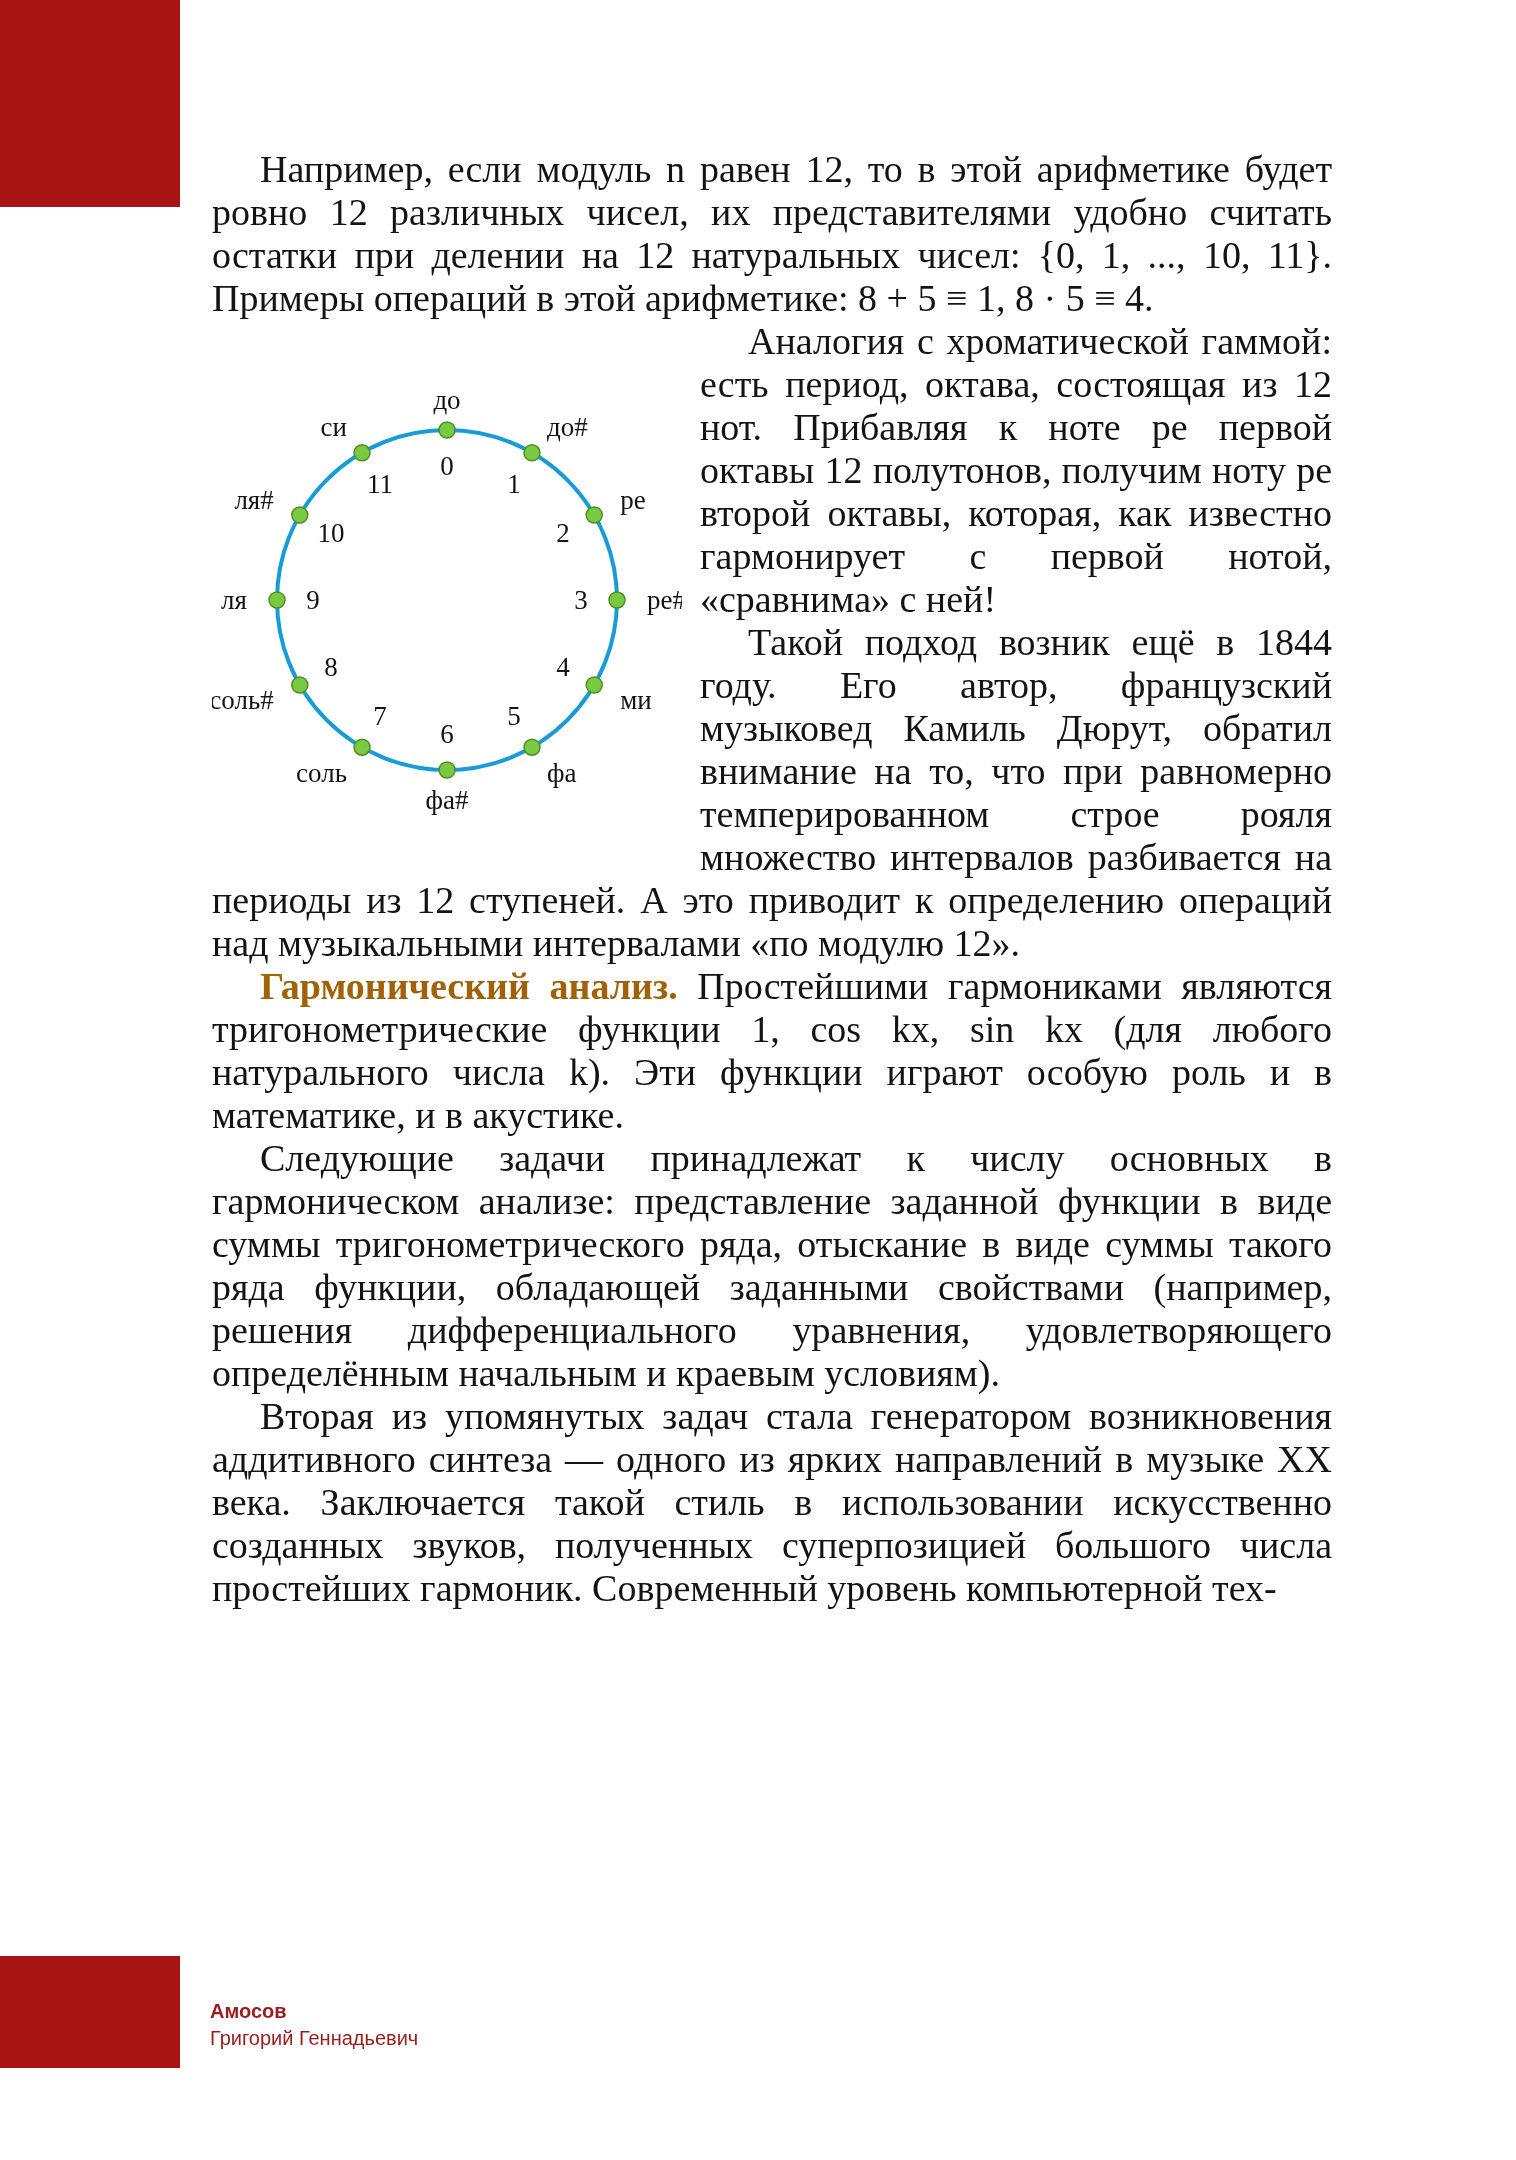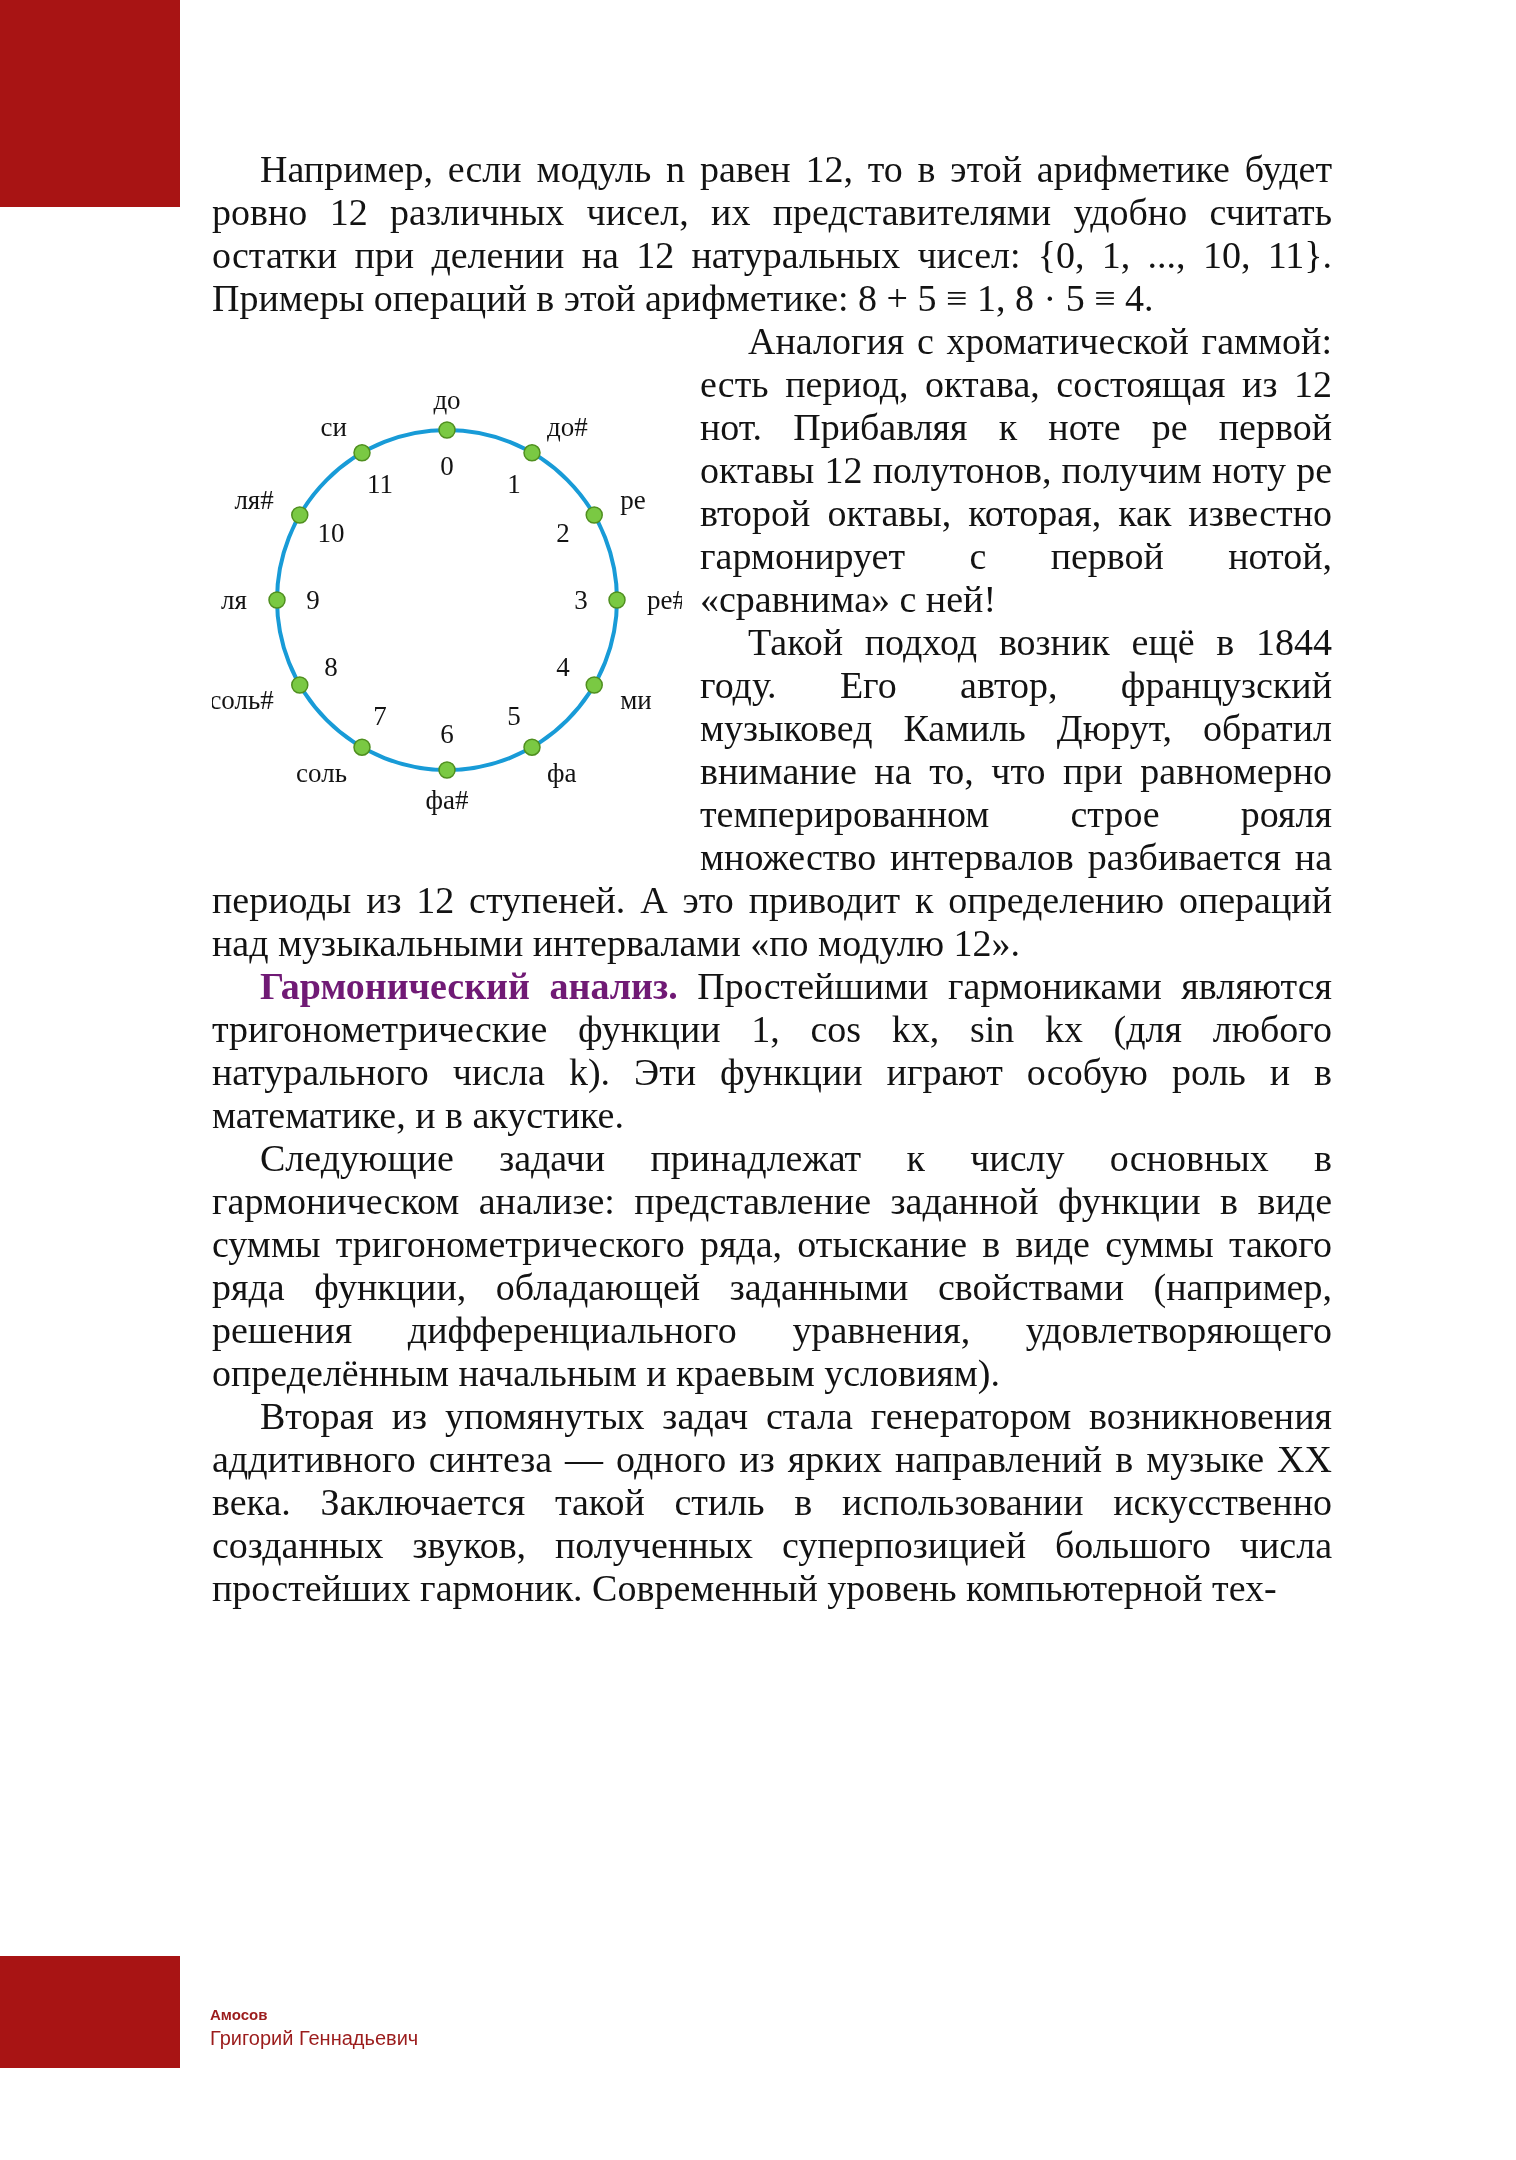"Гармонический анализ." .term { color: #701a75 -> #a16207 }
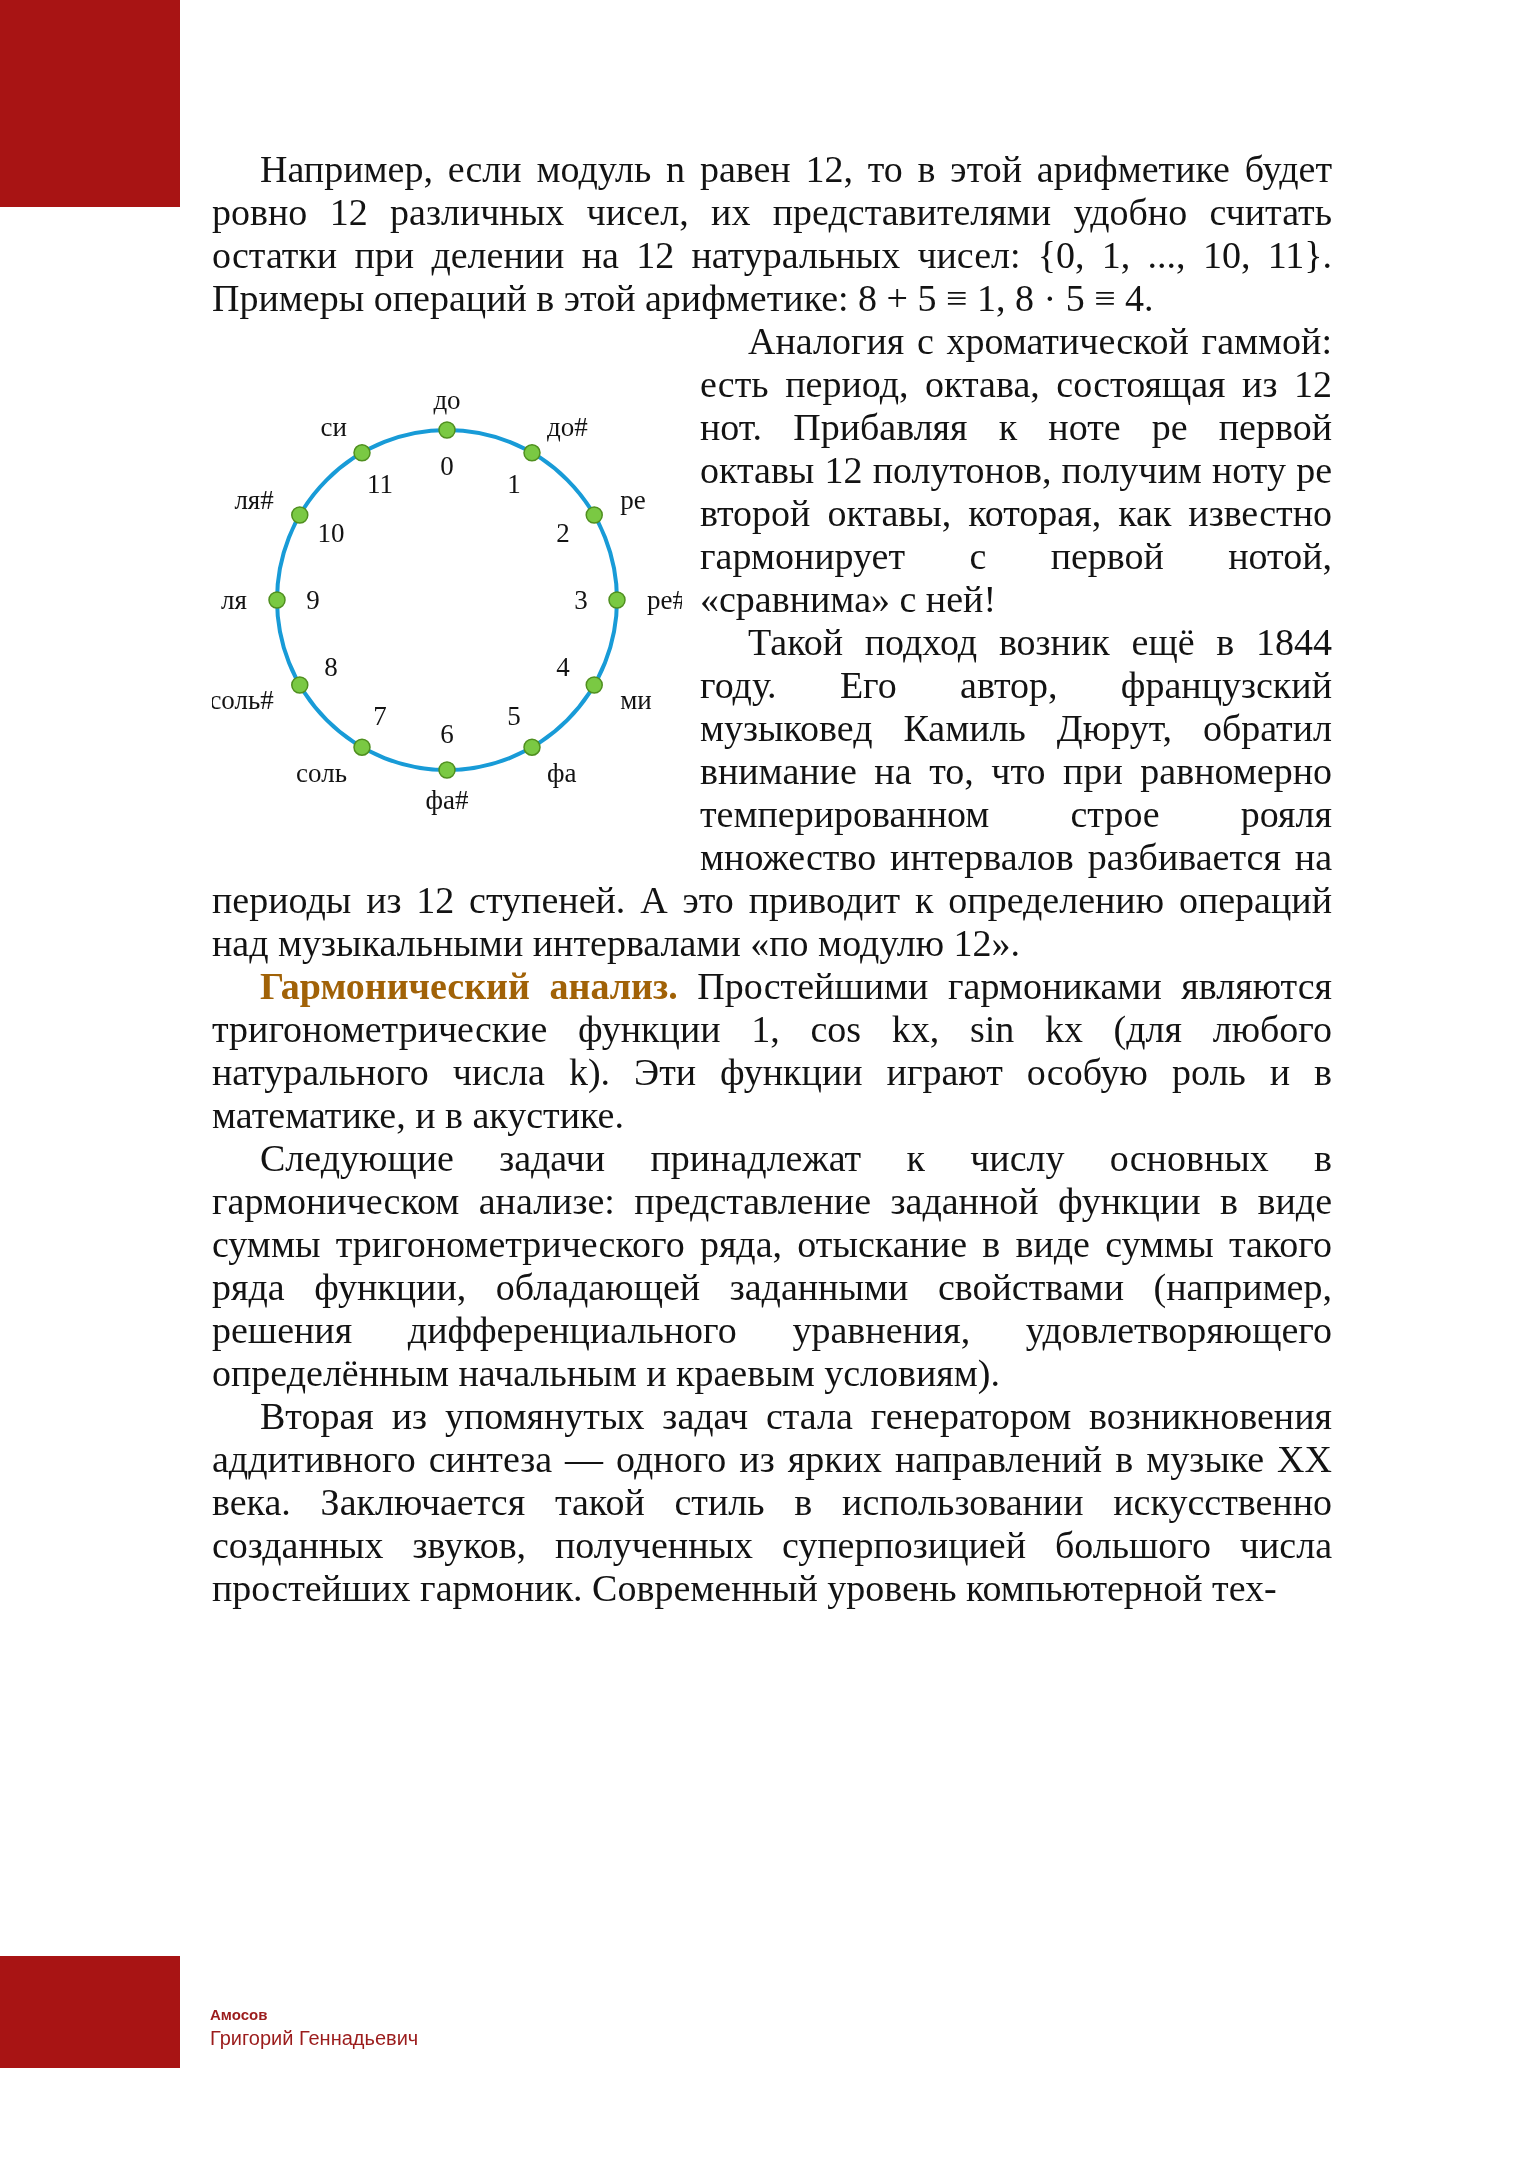"Амосов" .footer-author .fa-last { font-size: 15px -> 20px }
